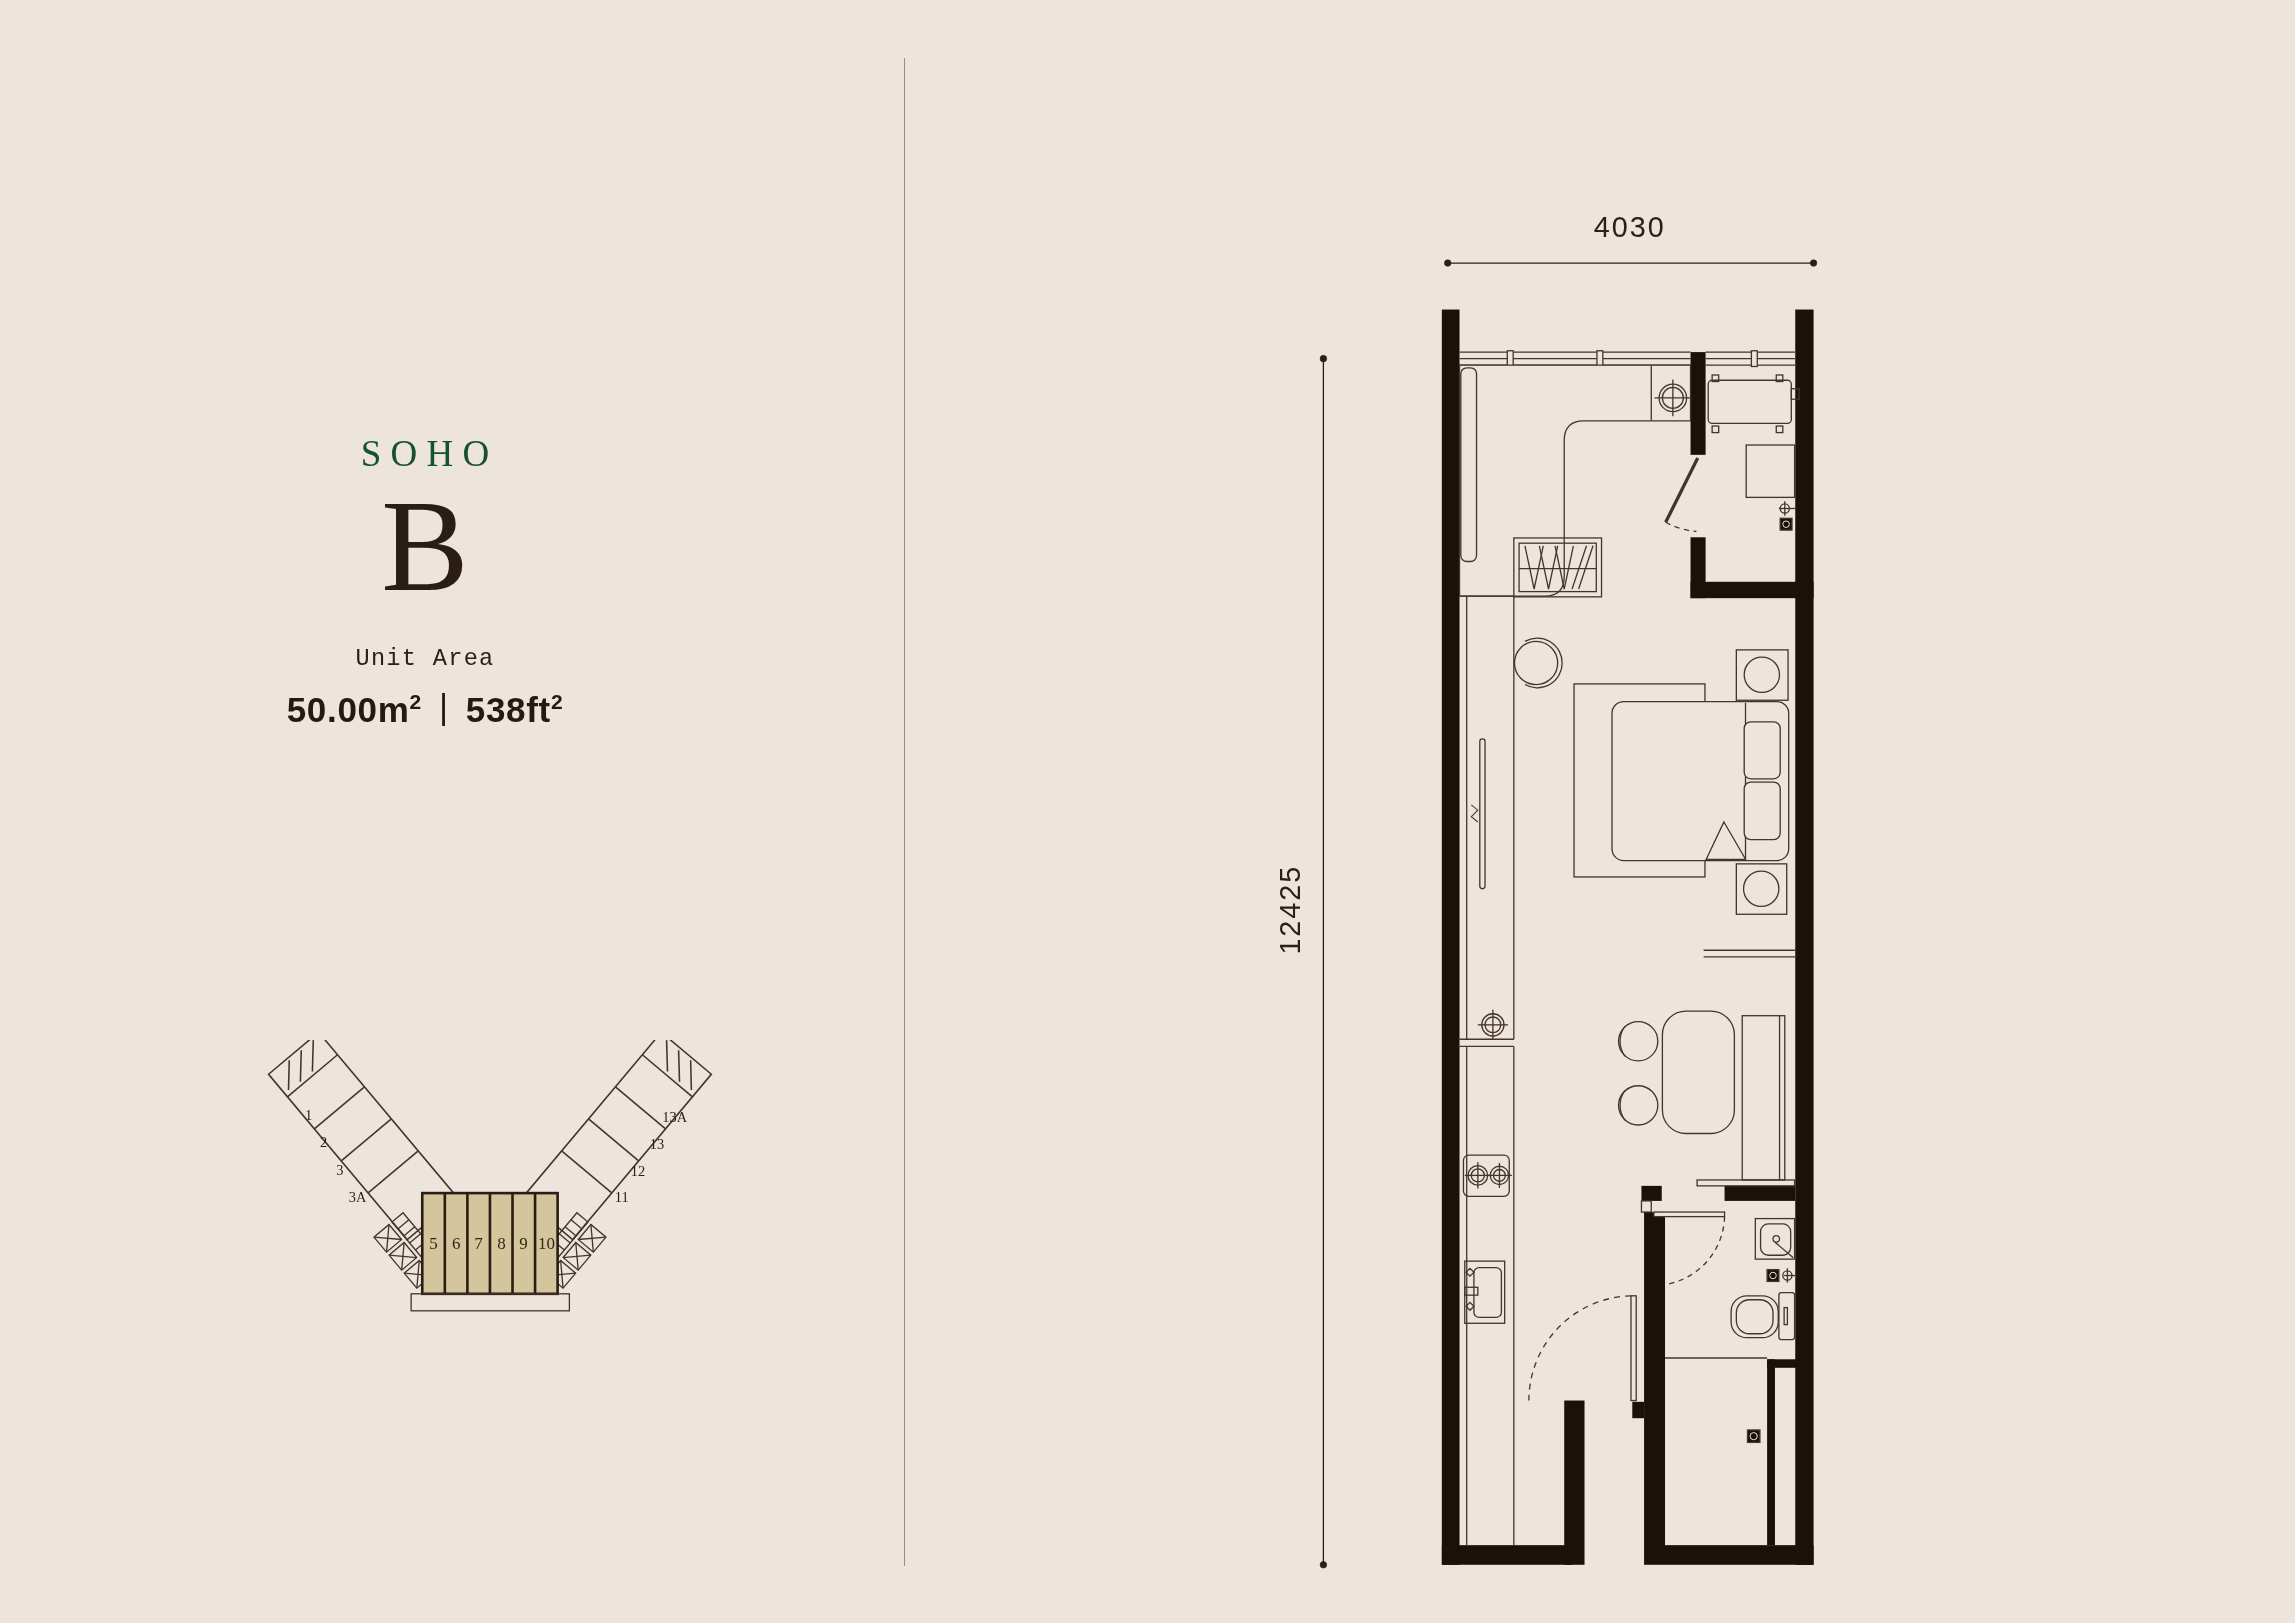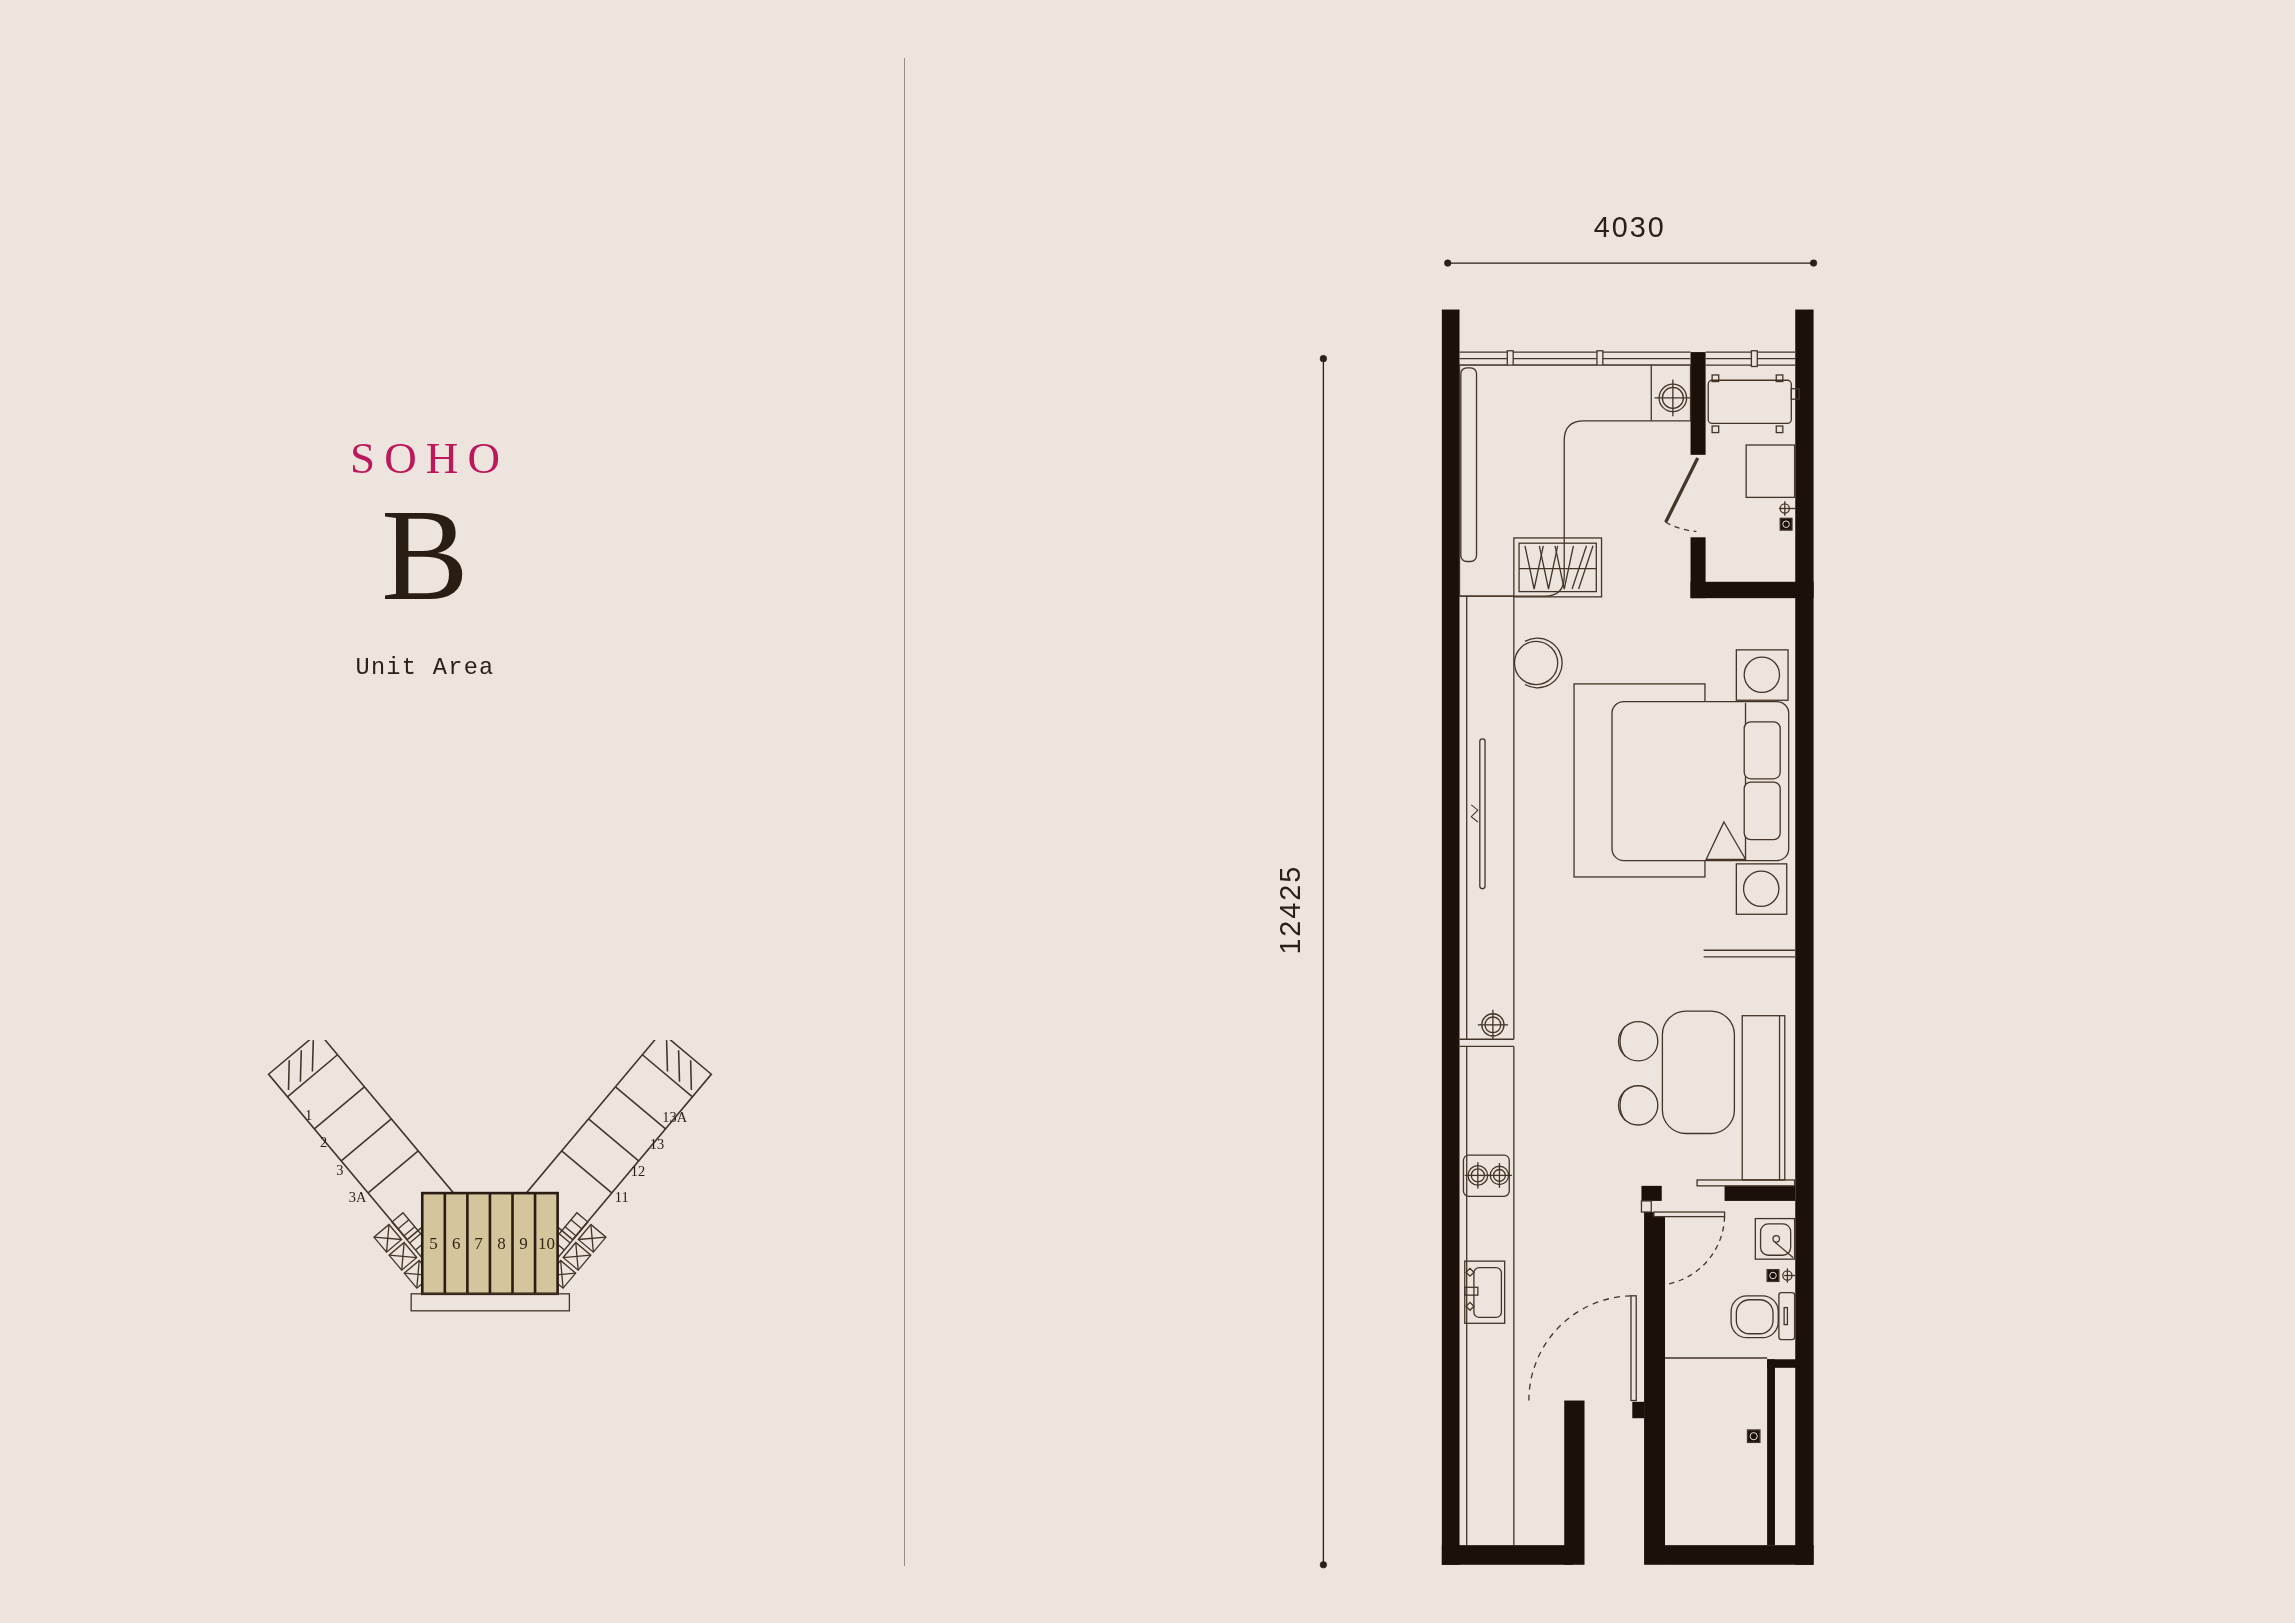"SOHO" .soho { color: #be185d -> #14532d; font-size: 45px -> 37px }
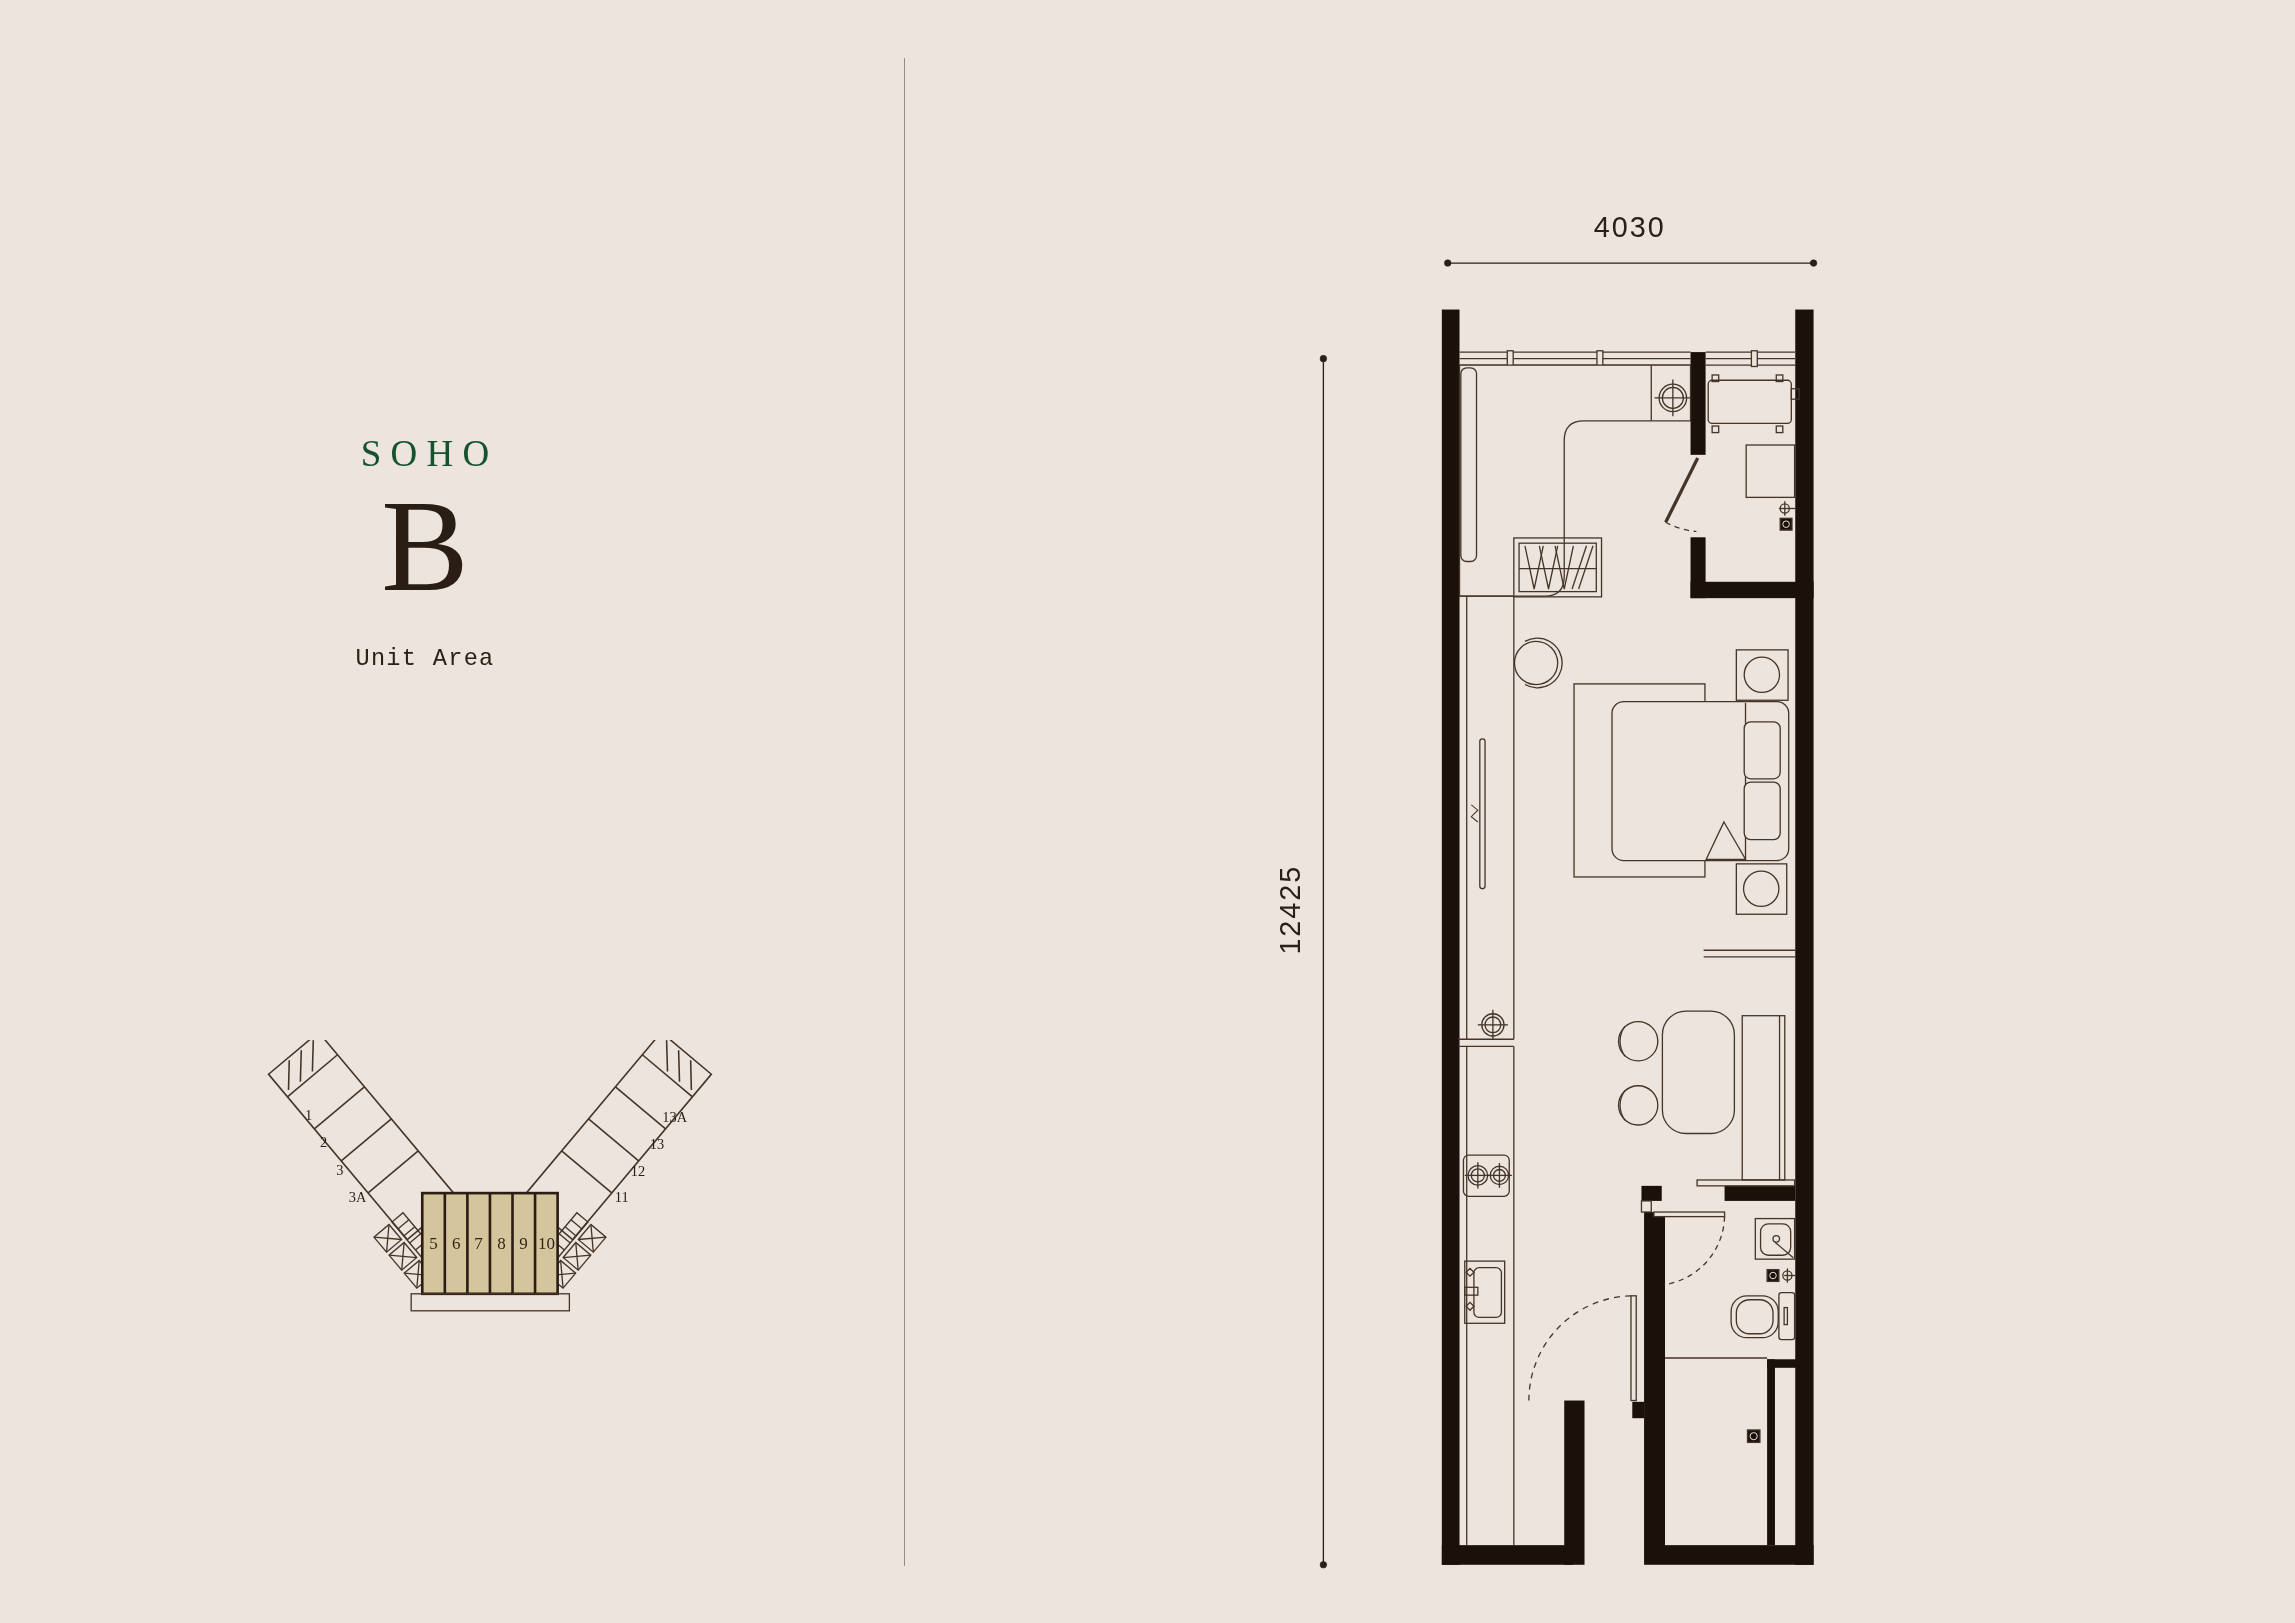"50.00m2 | 538ft2" div.area-line { html: none -> <div> <span>50.00</span><span>m</span><sup>2</sup><span>|</span><span>538</span><span>ft</span><sup>2</sup> </div> }
